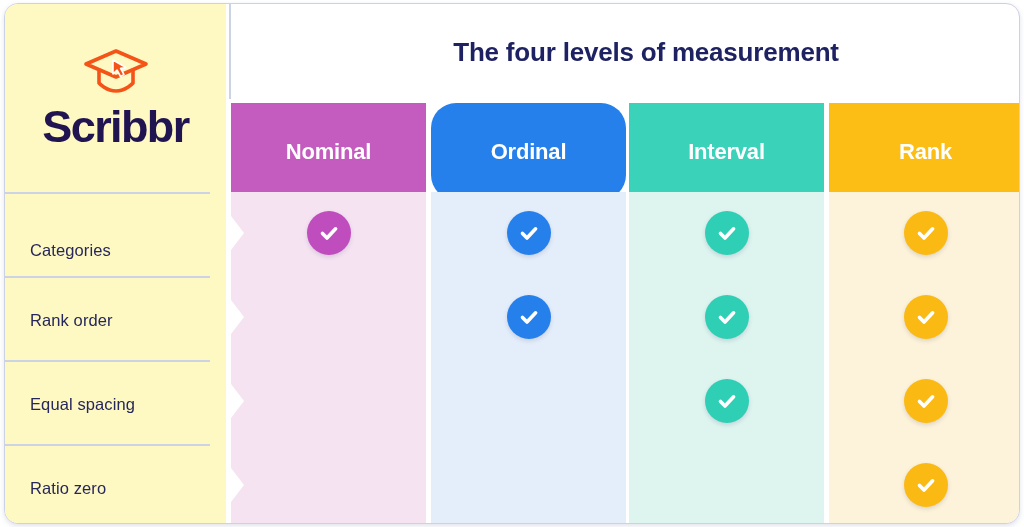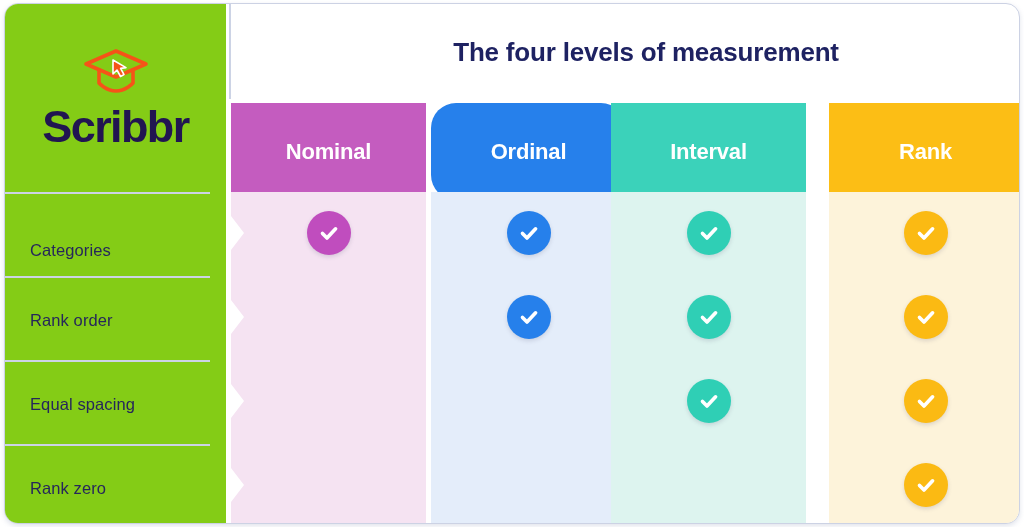"Scribbr" #label-col { background: #84cc16 -> #fef9c3 }
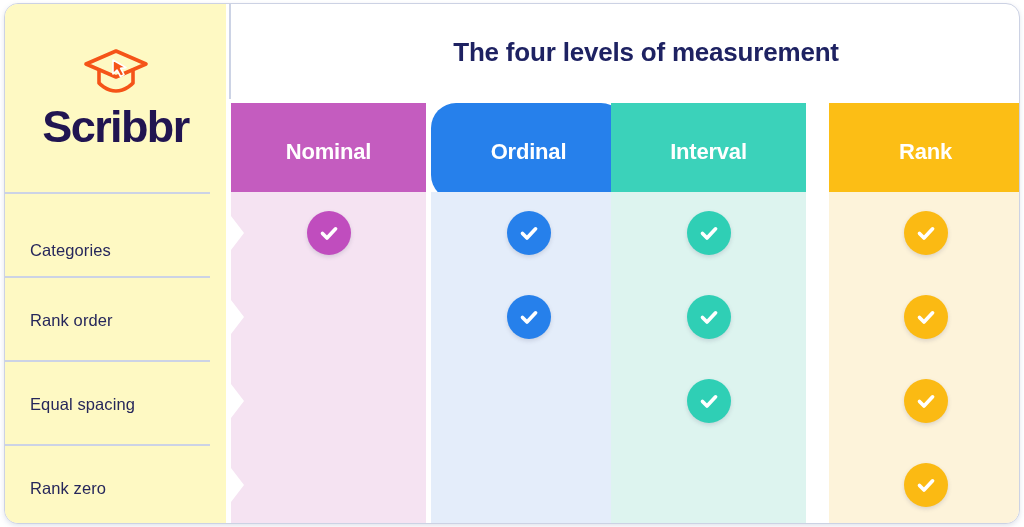"Interval" .col.c2 { left: 380px -> 398px }
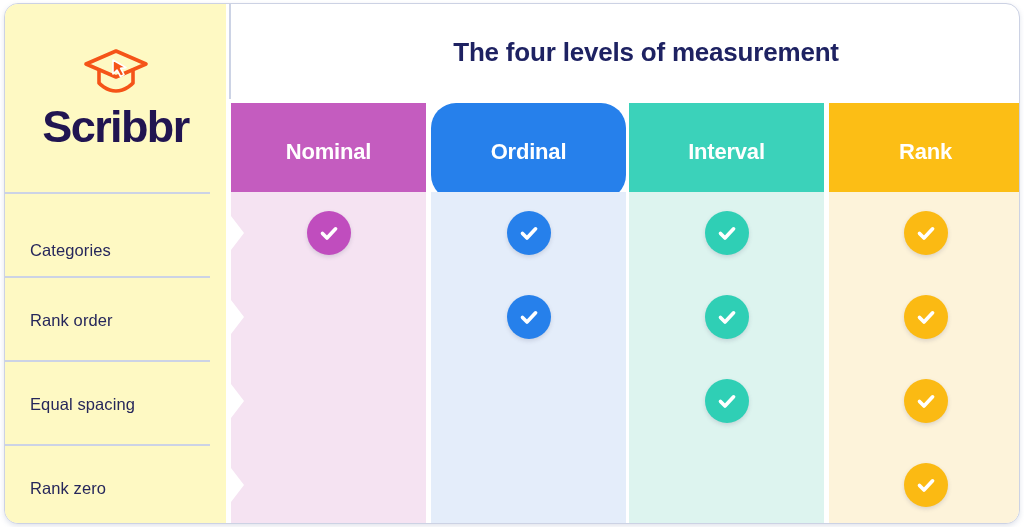"Rank zero" span { text: Rank -> Ratio }
